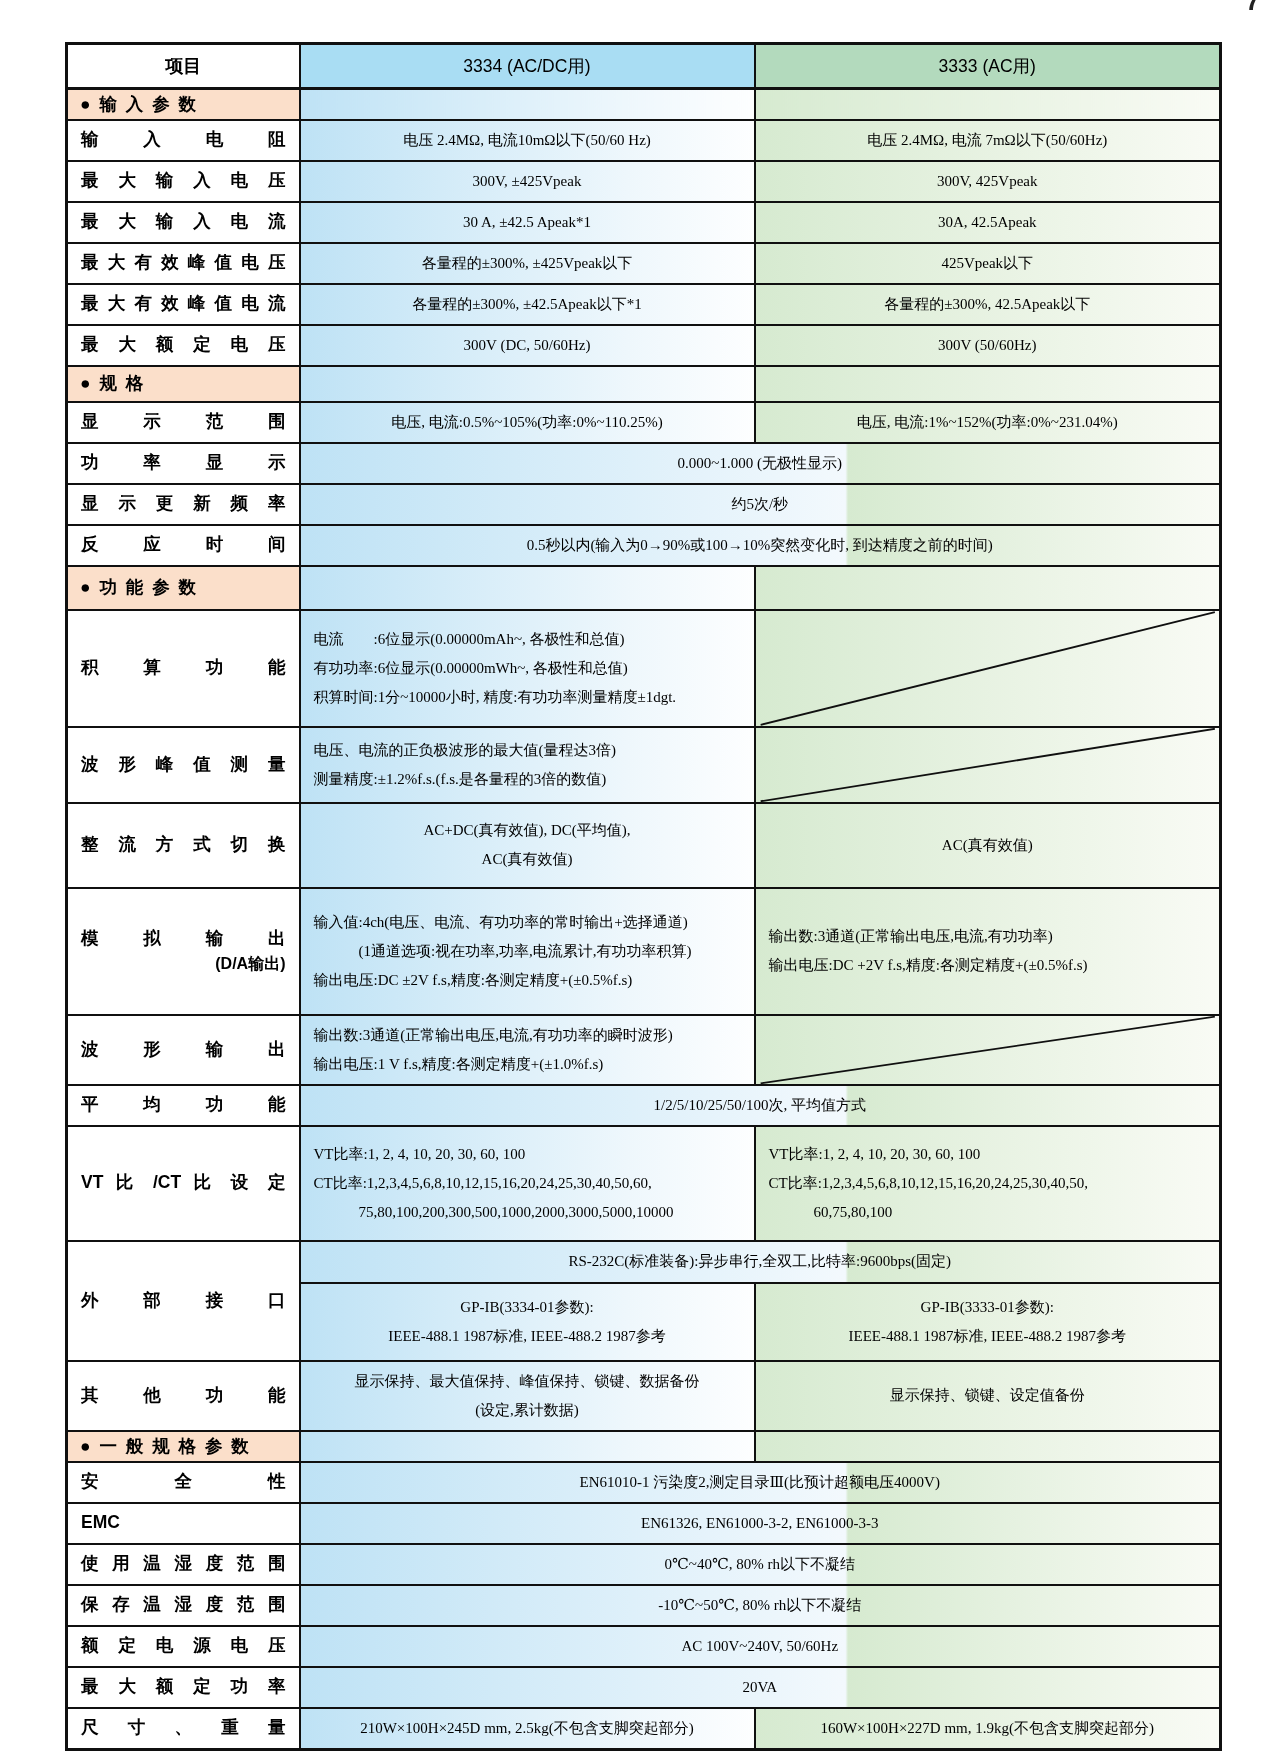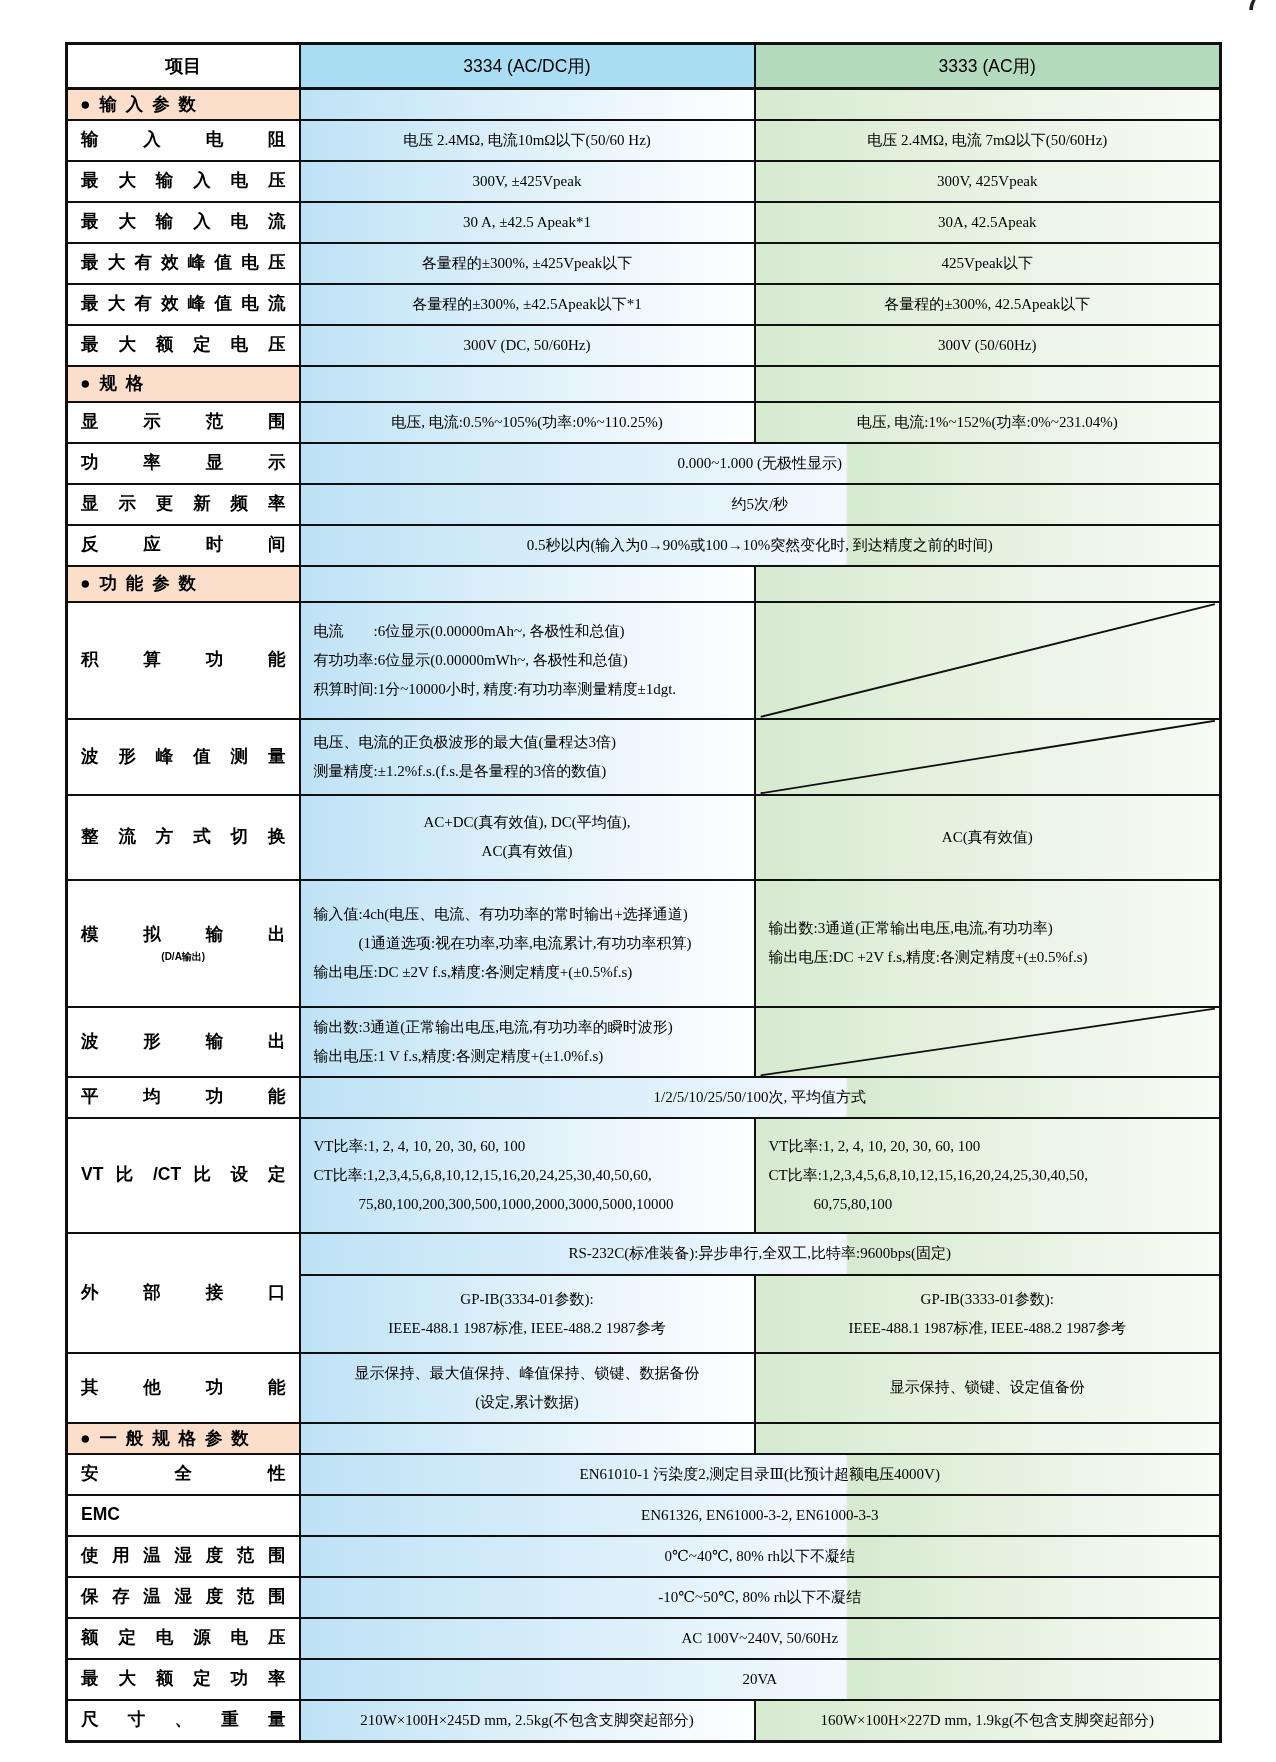"● 功 能 参 数" tr { height: 36px -> 44px }
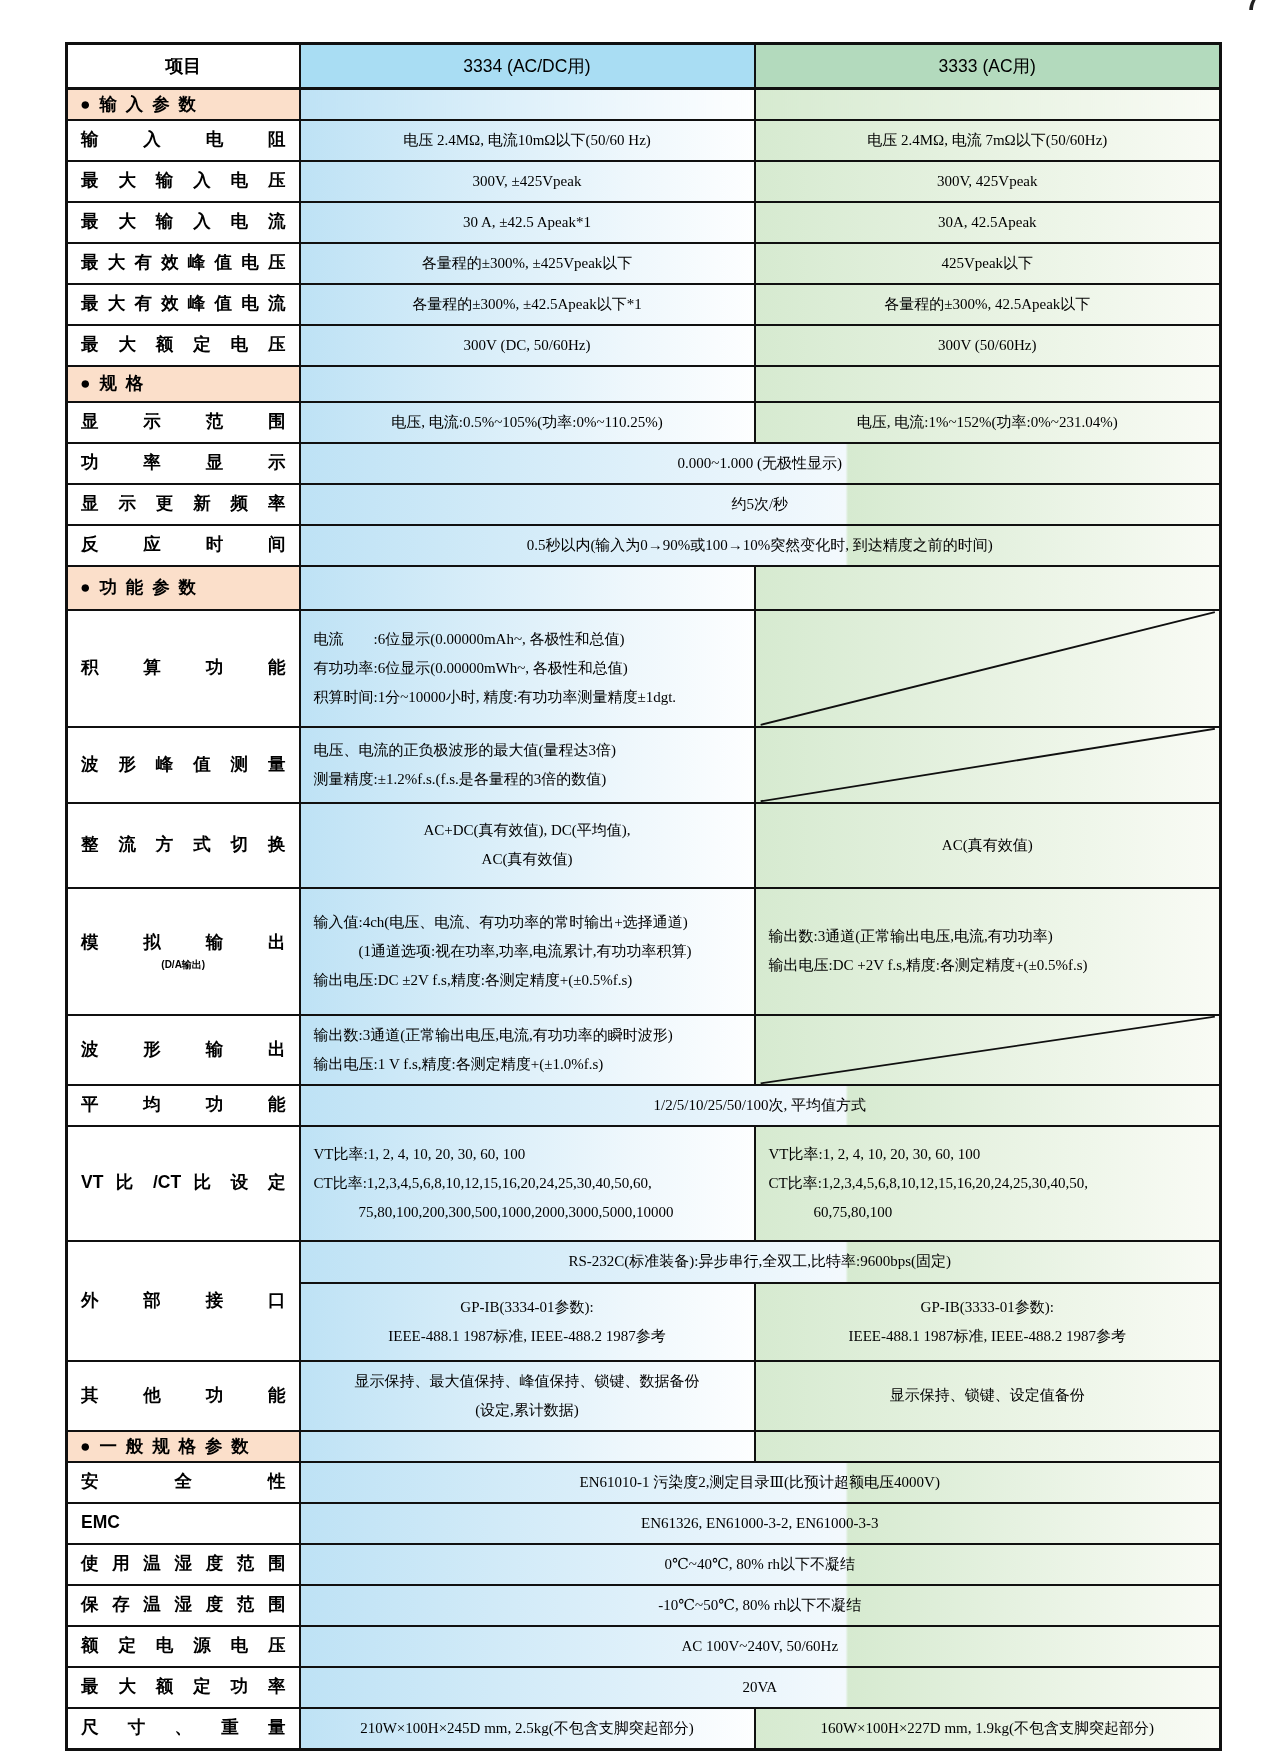"(D/A输出)" .sublbl { font-size: 10px -> 16px; text-align: center -> right }
